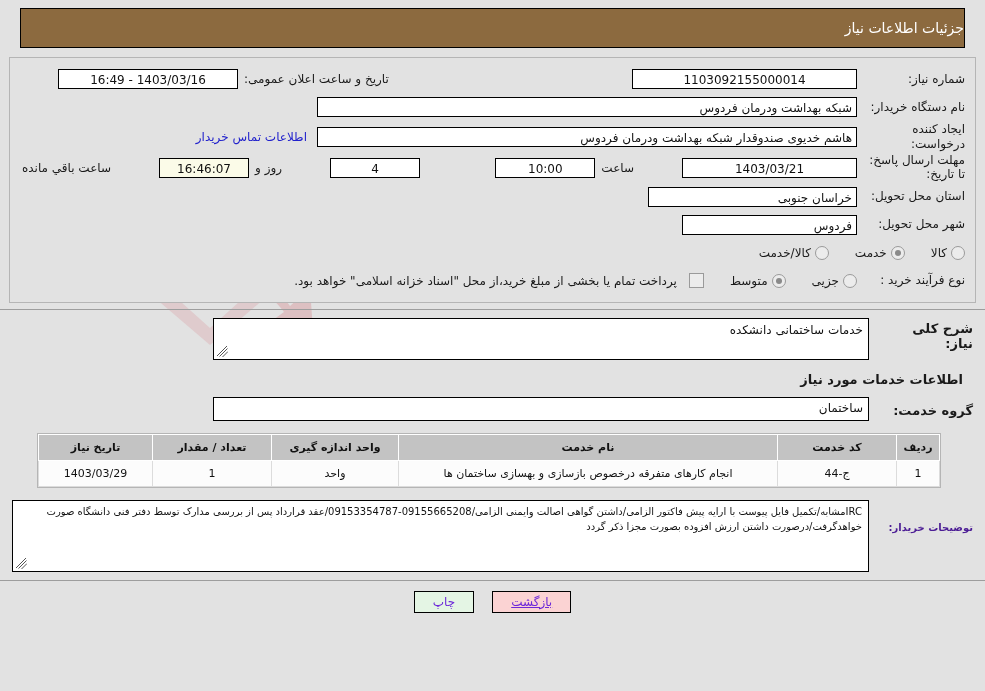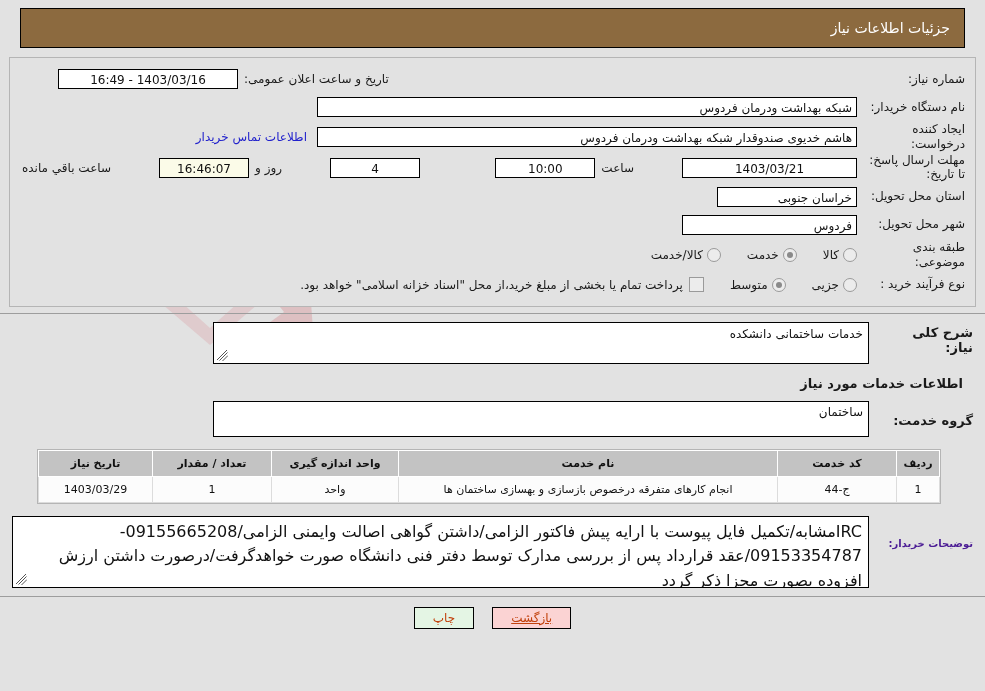"جزئیات اطلاعات نیاز" .header-bar { padding-right: 14px -> 0 }
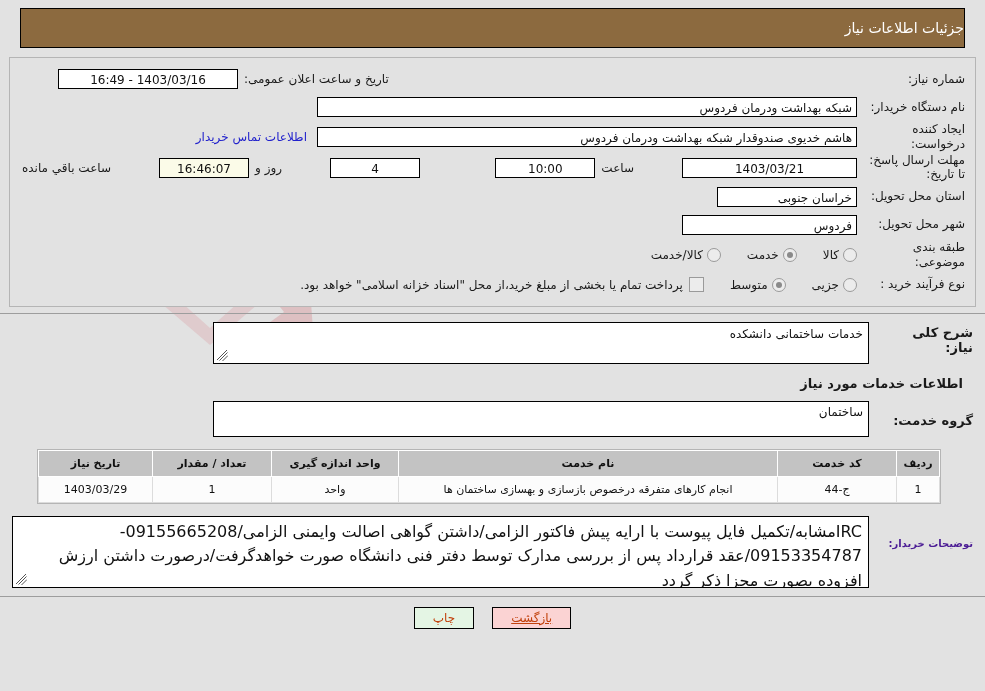"1103092155000014" span.fld { html: none -> <span>1103092155000014</span> }
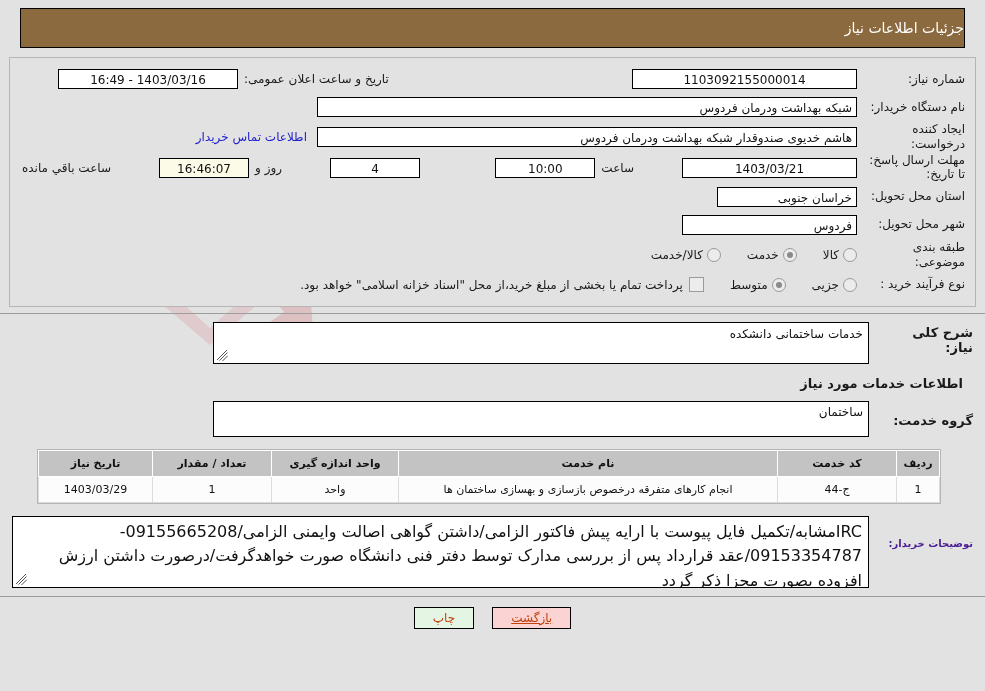"خراسان جنوبی" .w-province { width: 140px -> 209px }
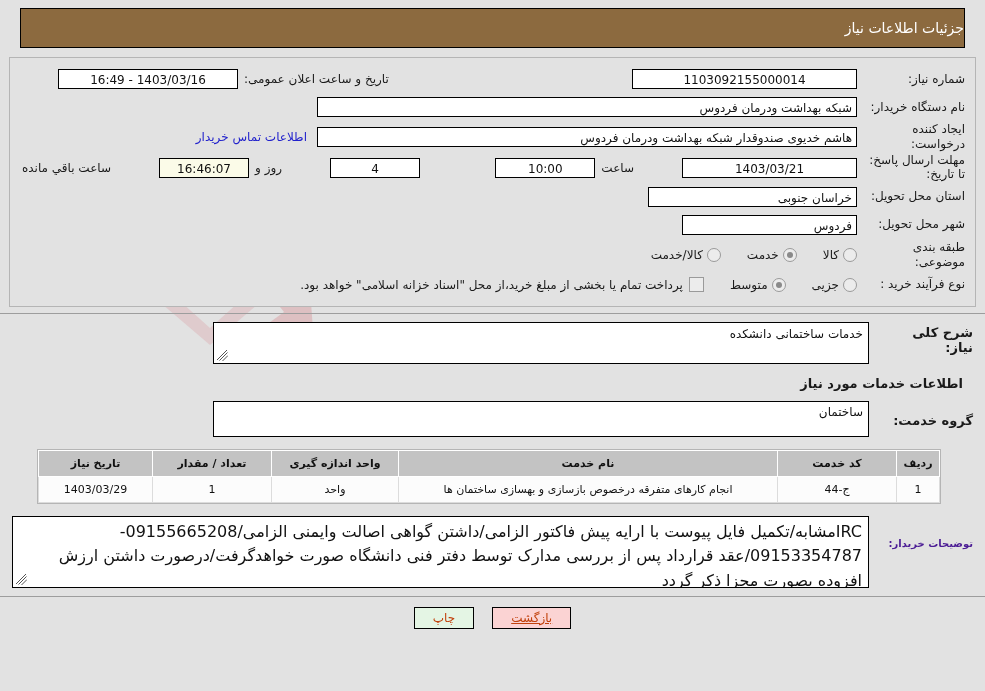"طبقه بندی موضوعی:" span.lbl { html: <span>طبقه بندی موضوعی:</span> -> none }
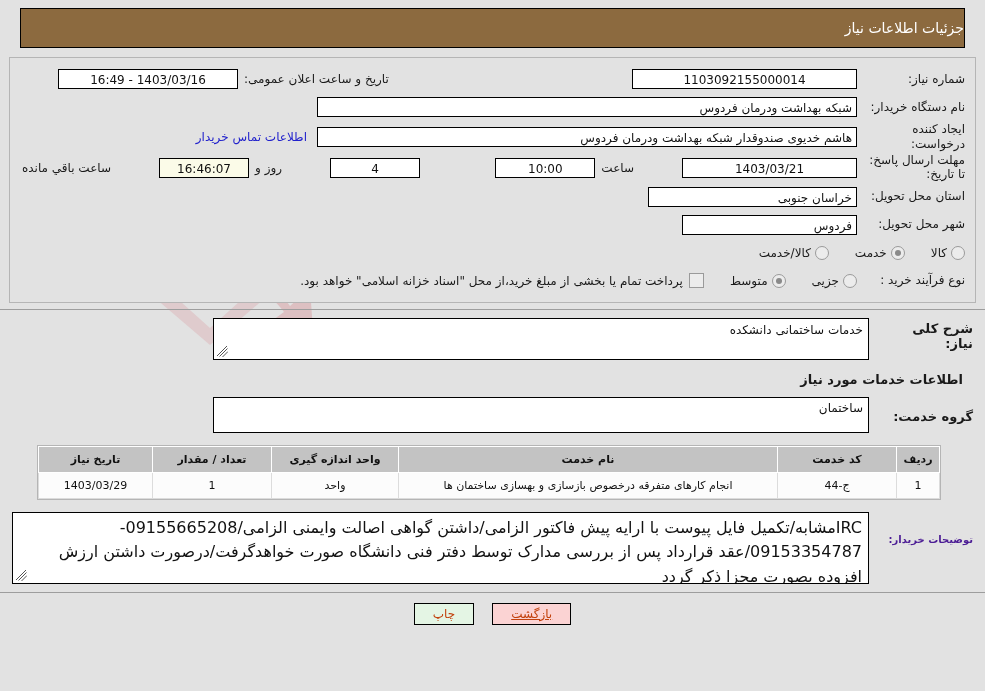"پرداخت تمام یا بخشی از" .check-wrap { gap: 6px -> 12px }
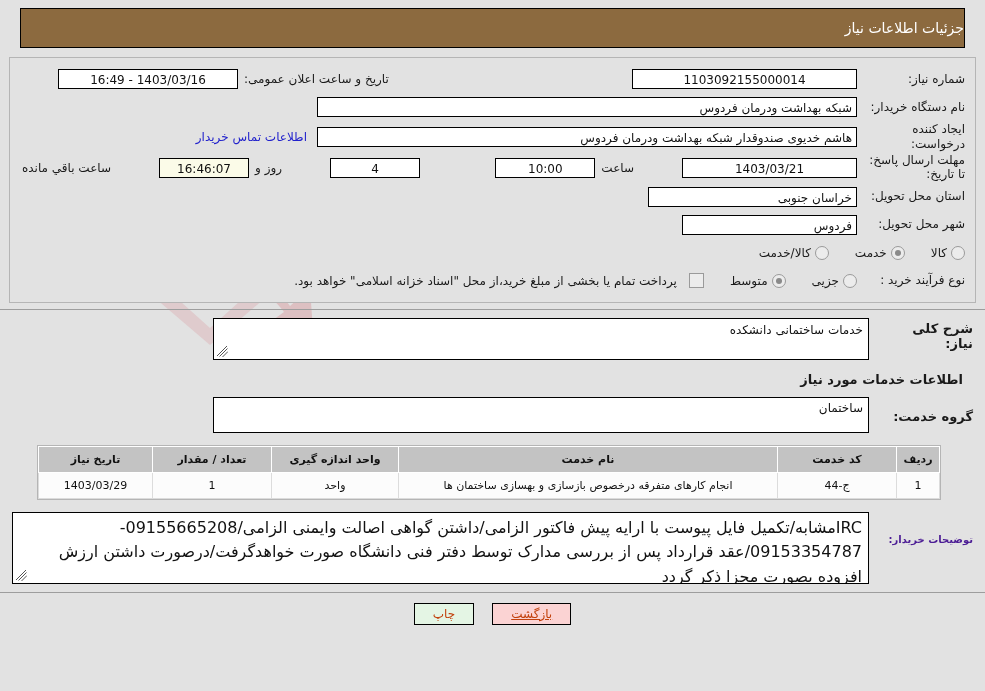"ساختمان" .group-fld { height: 36px -> 24px }
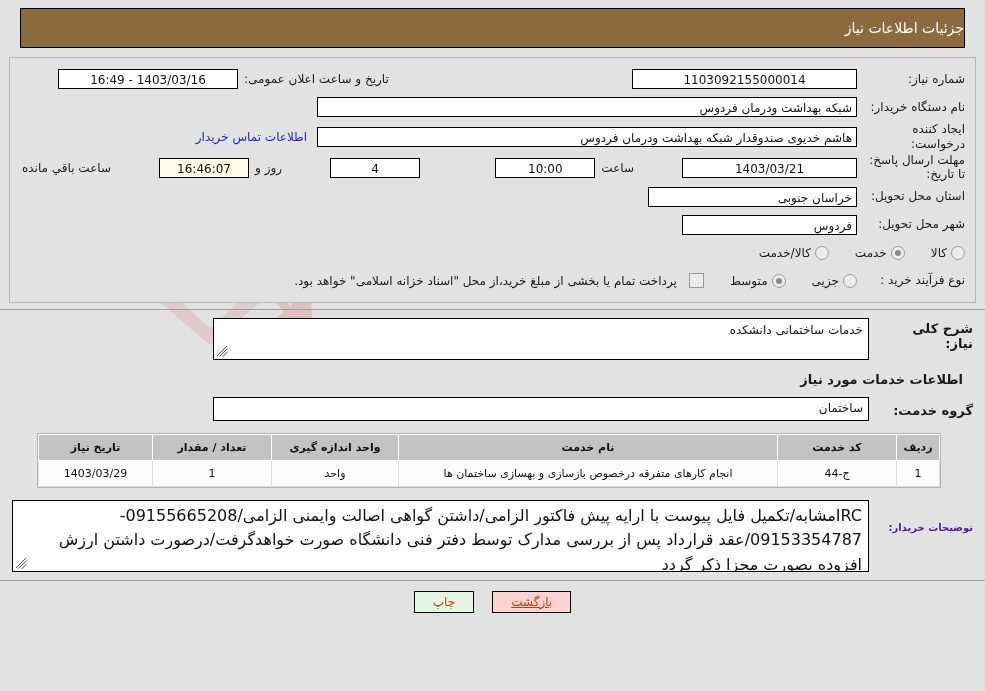"IRCمشابه/تکمیل فایل پیوست با ارایه" .notes-box { font-size: 16px -> 10px }
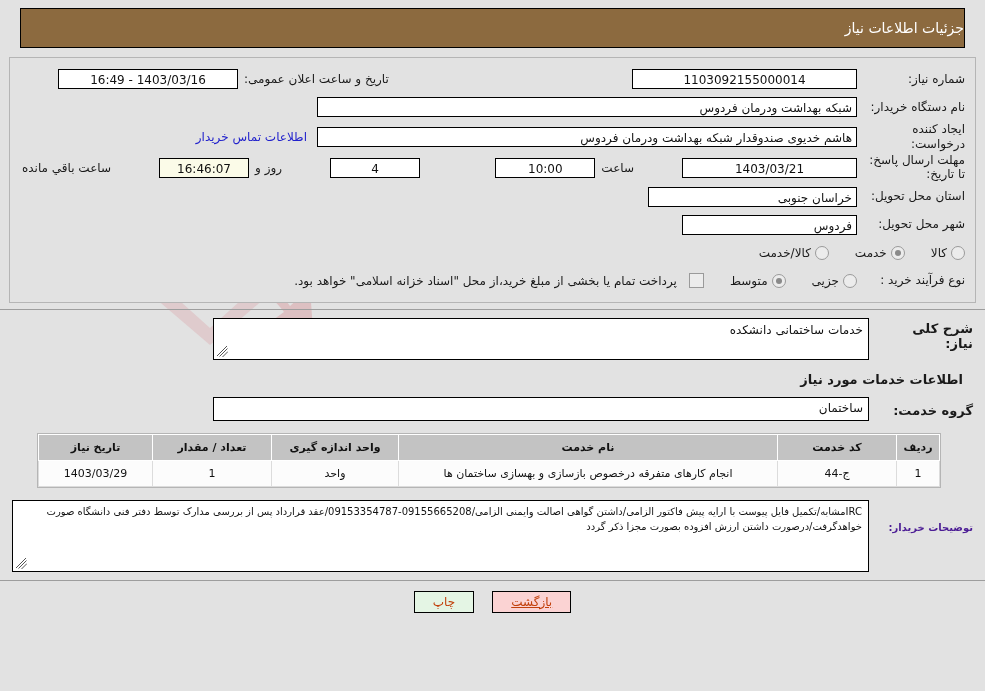"چاپ" .btn { color: #c2410c -> #6d28d9 }
